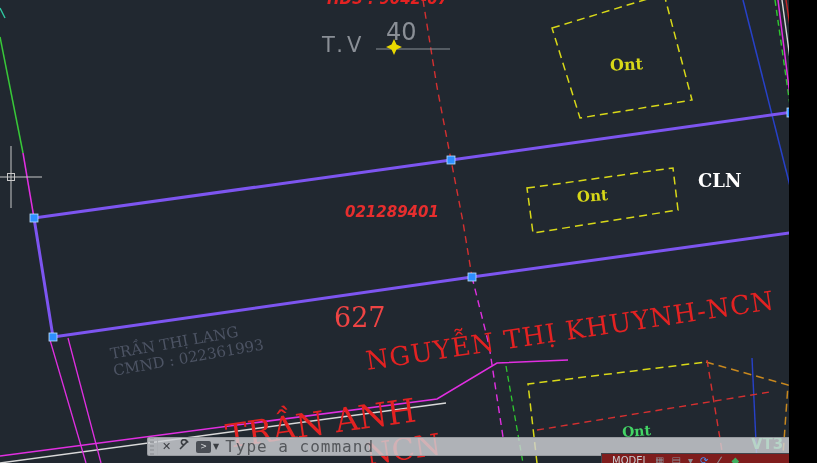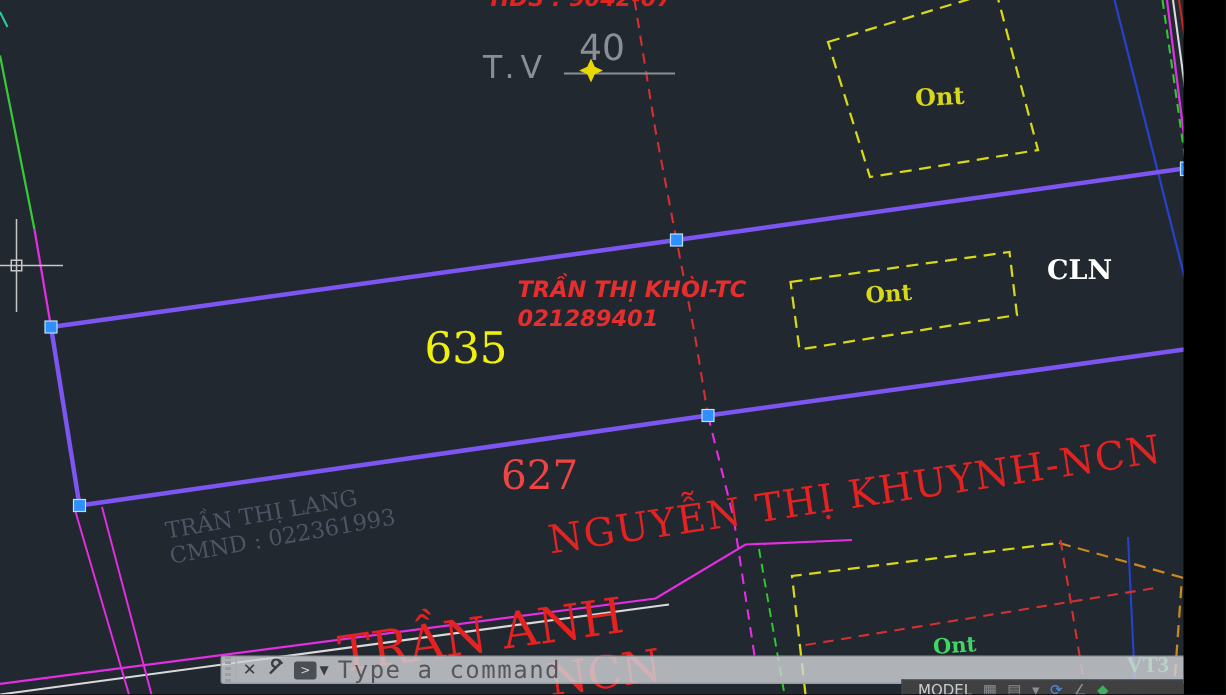"TRẦN THỊ KHÒI-TC" div.lbl { html: <div>TRẦN THỊ KHÒI-TC</div> -> none }
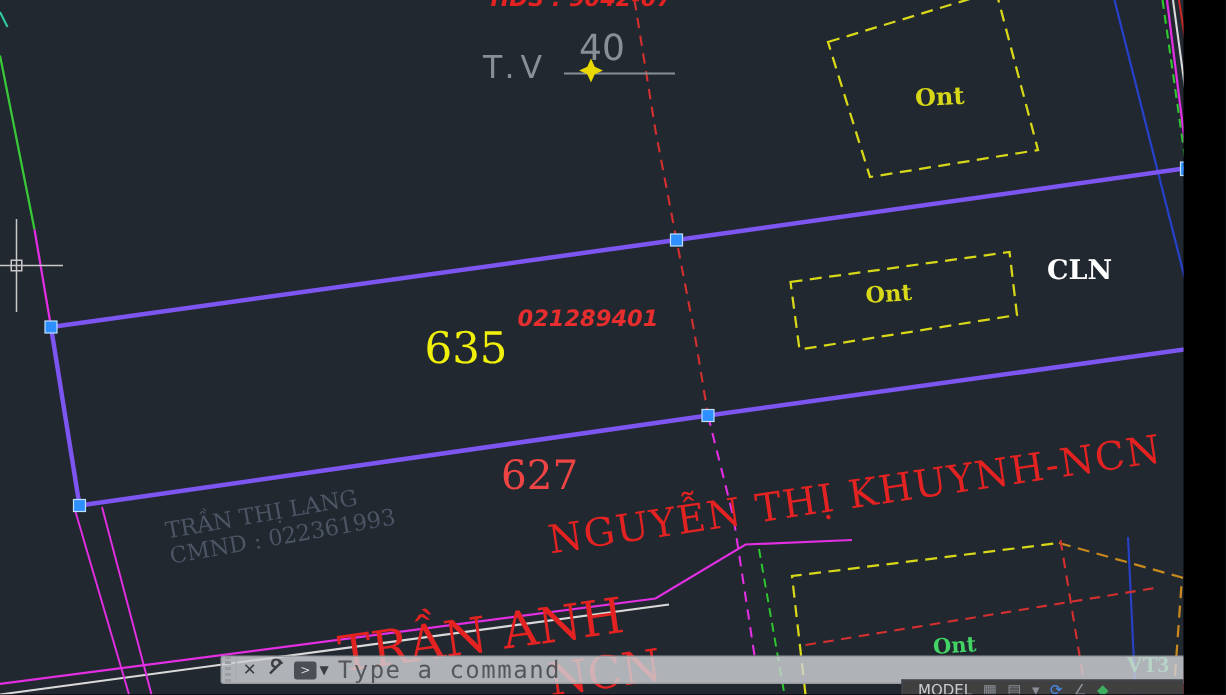"635" div.lbl { html: <div>635</div> -> none }
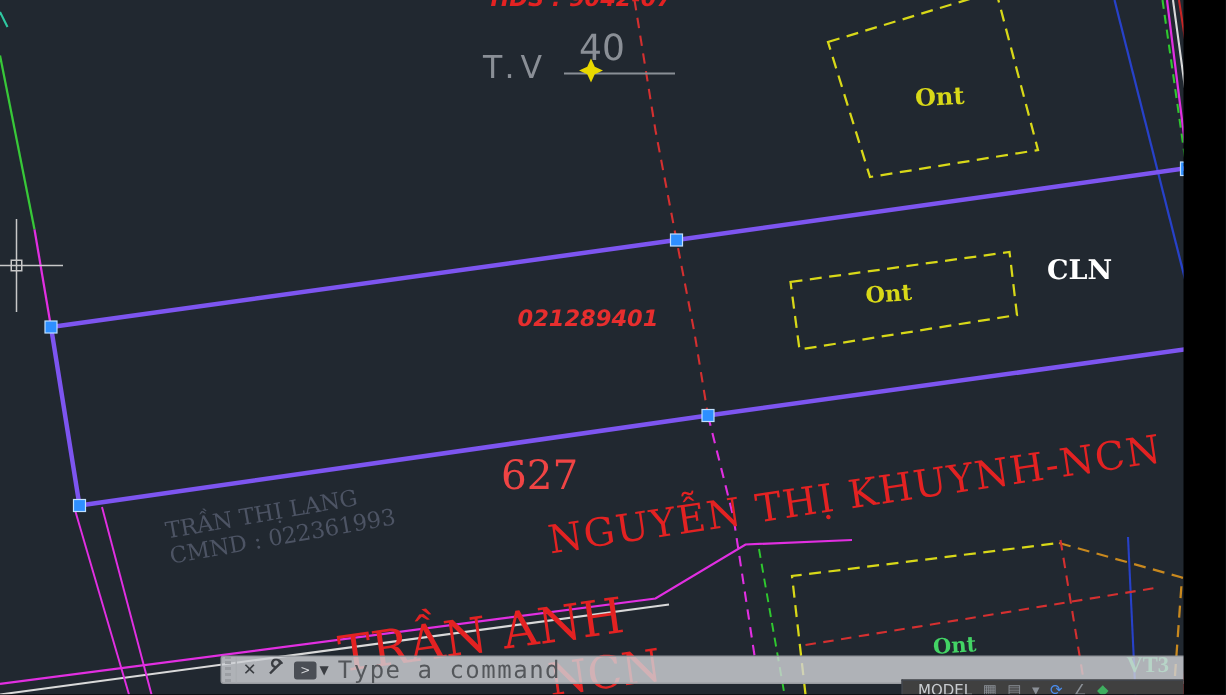"VT3" div.lbl { font-family: Liberation Serif, serif -> none }
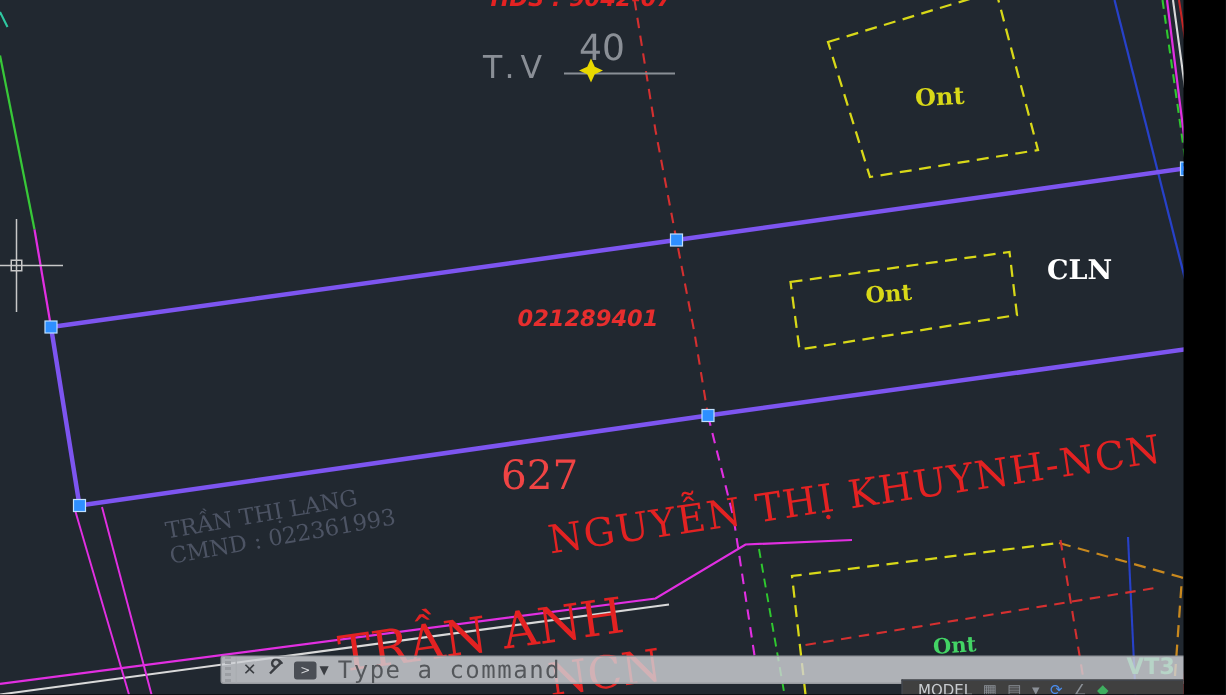"MODEL" #statusbar { background: #404040 -> #7f1d1d }
